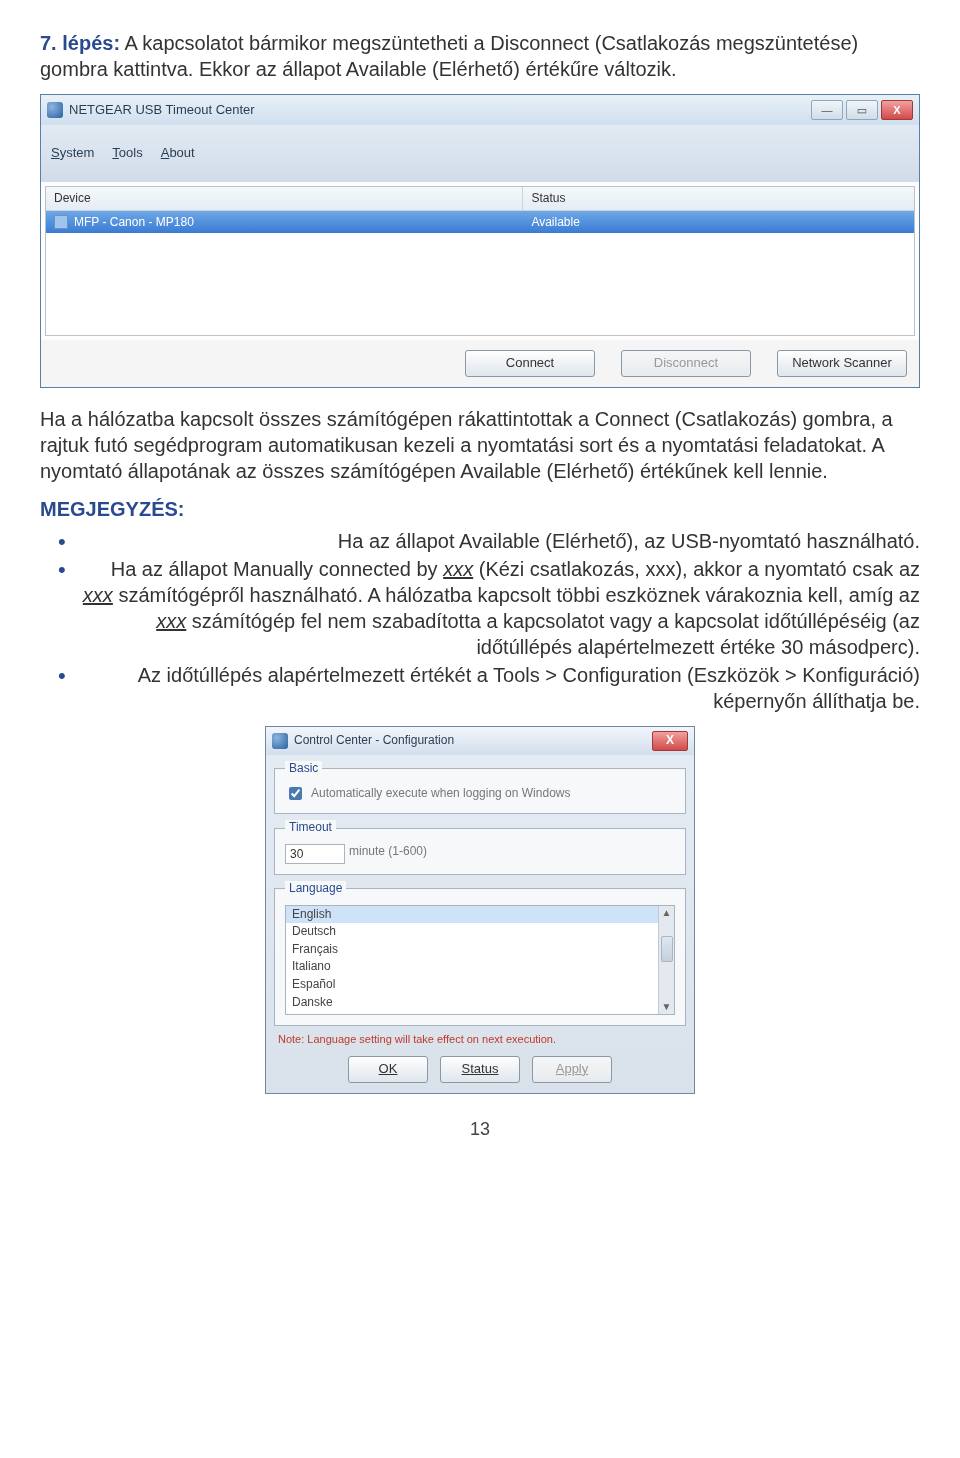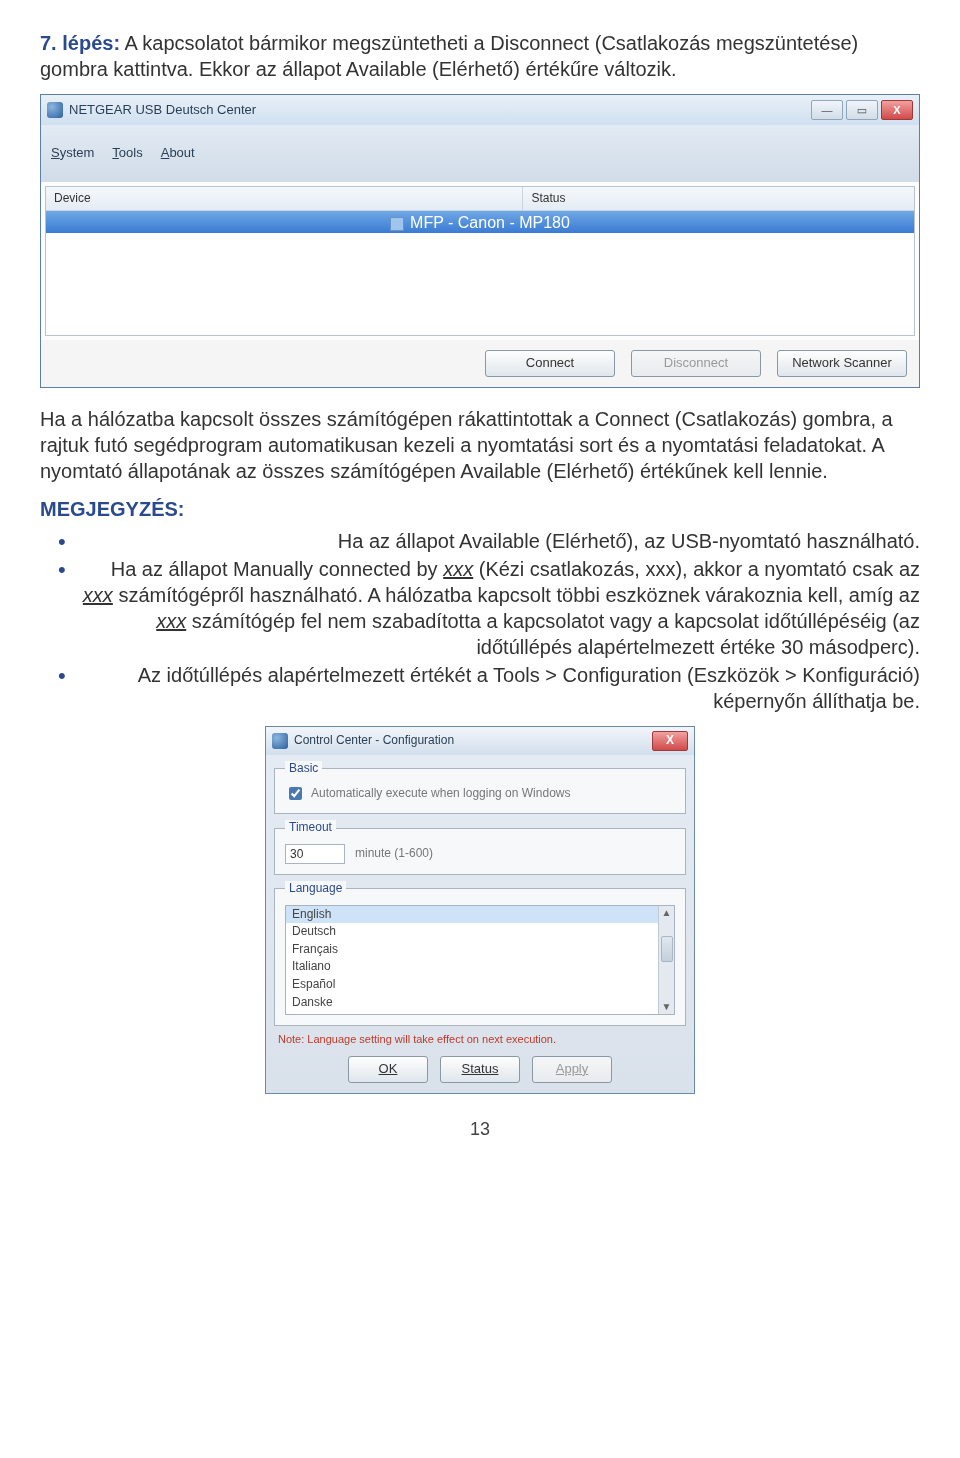"NETGEAR USB Deutsch Center" span { text: Deutsch -> Timeout }
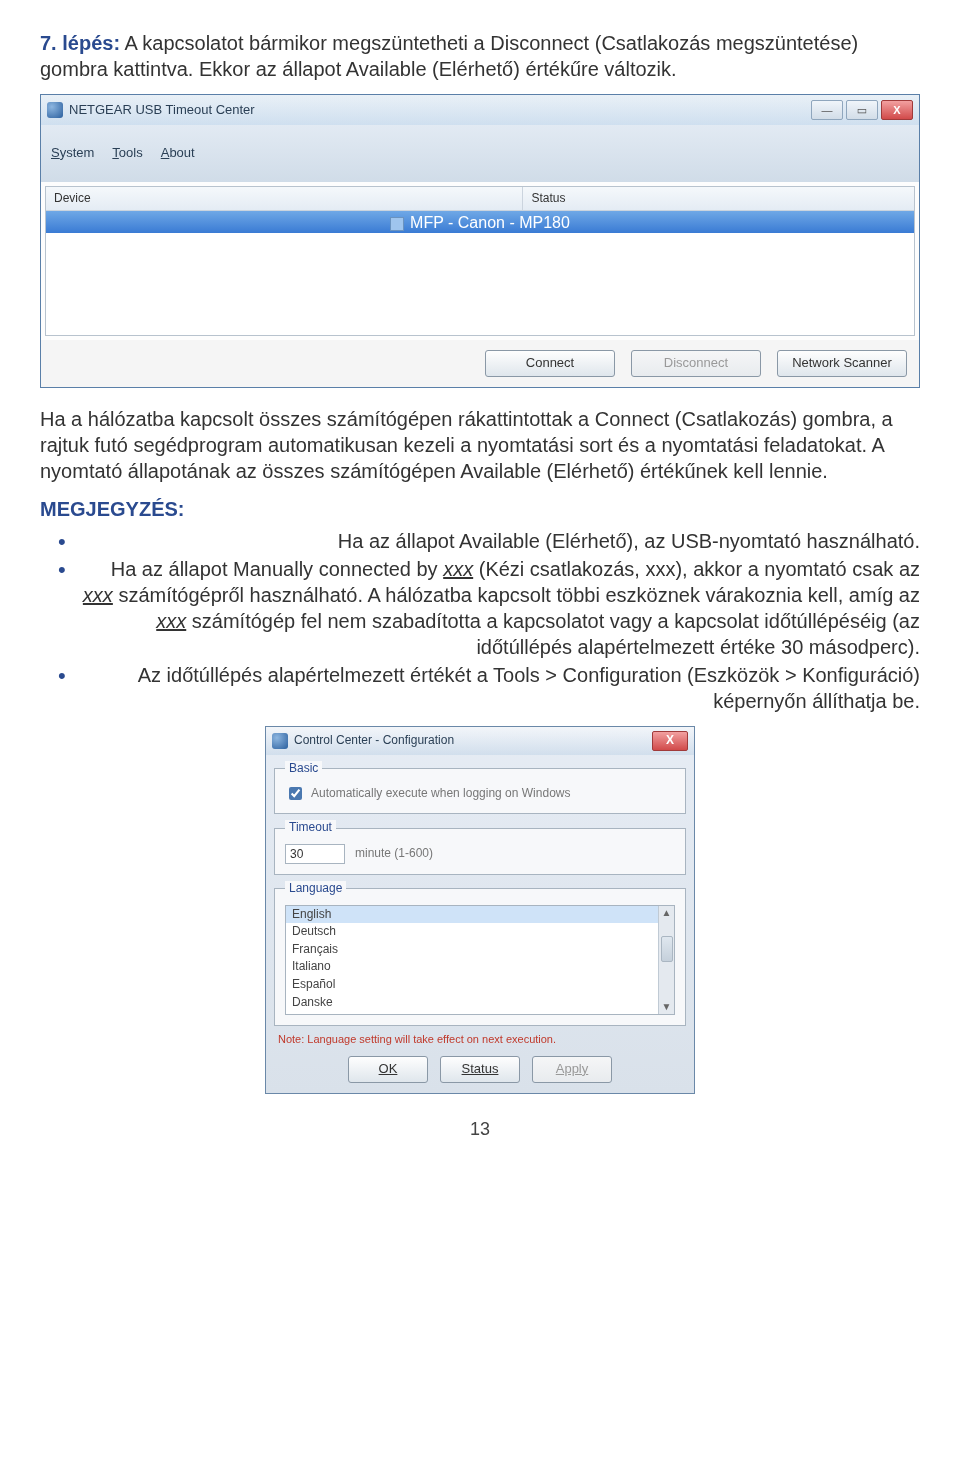"MFP - Canon - MP180" .dev-row { flex-direction: column -> none; font-size: 16px -> 12px }
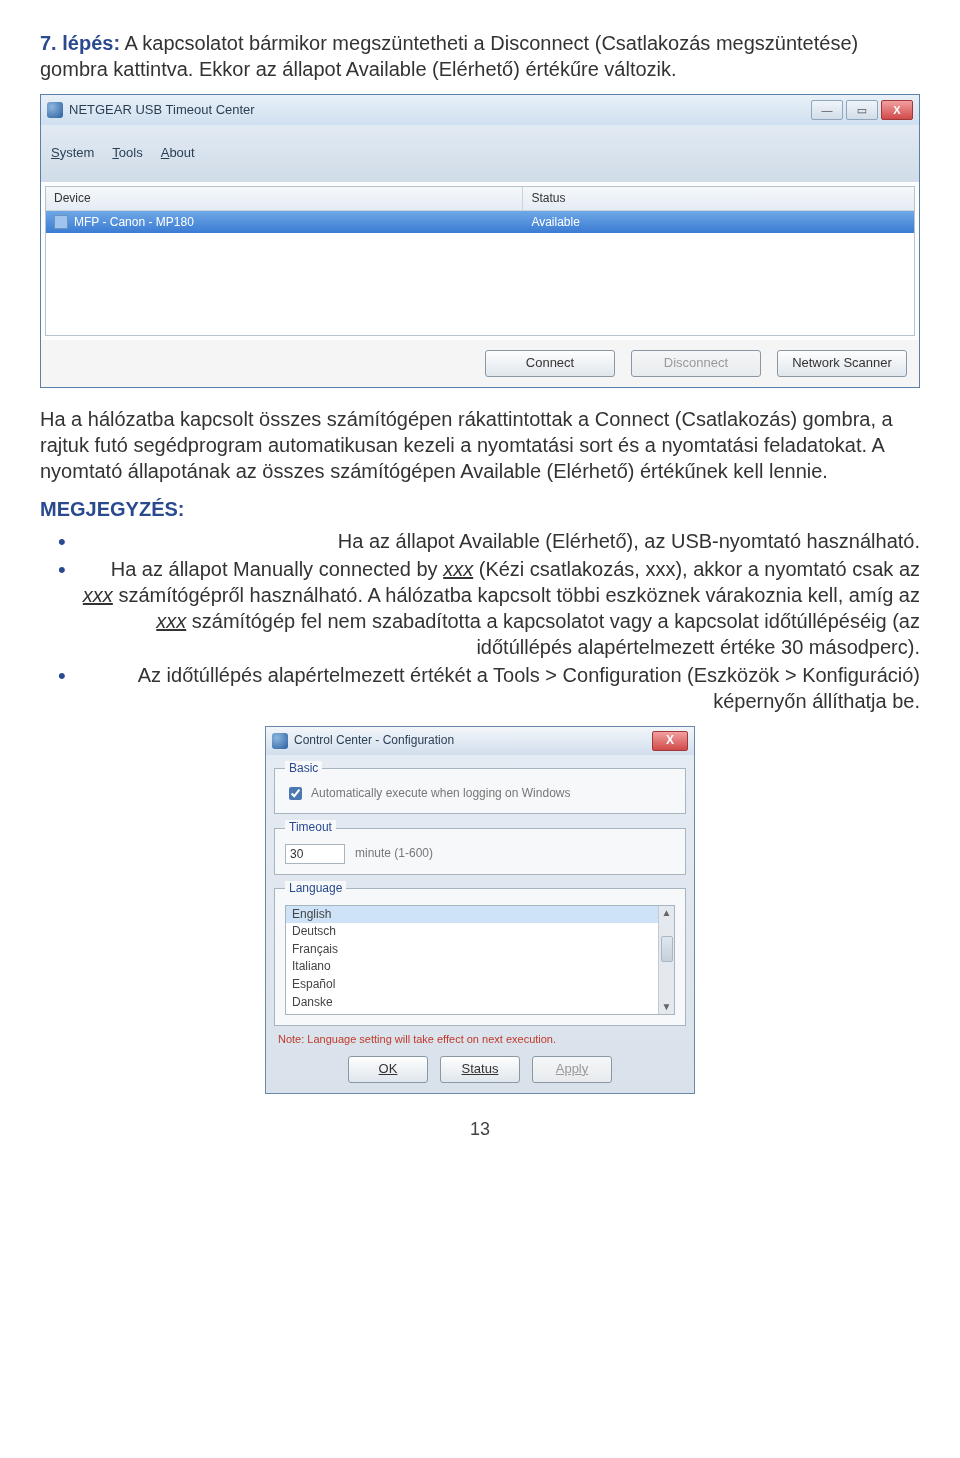"Connect" .win7-btnrow { gap: 16px -> 26px }
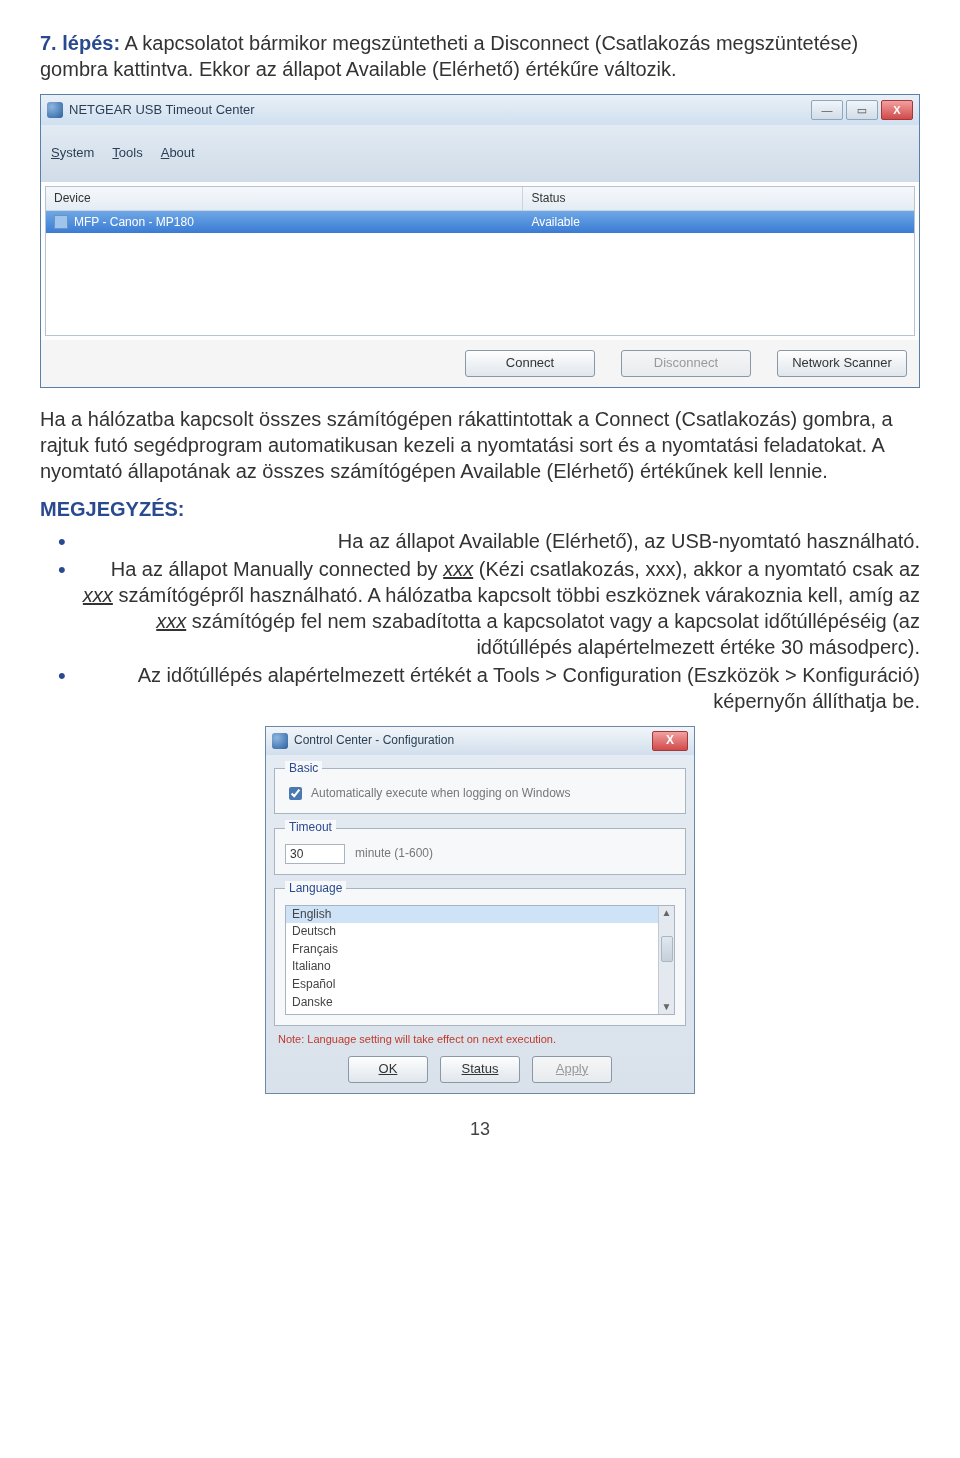"30" .cfg-timeout { align-items: center -> none; gap: 10px -> 4px }
